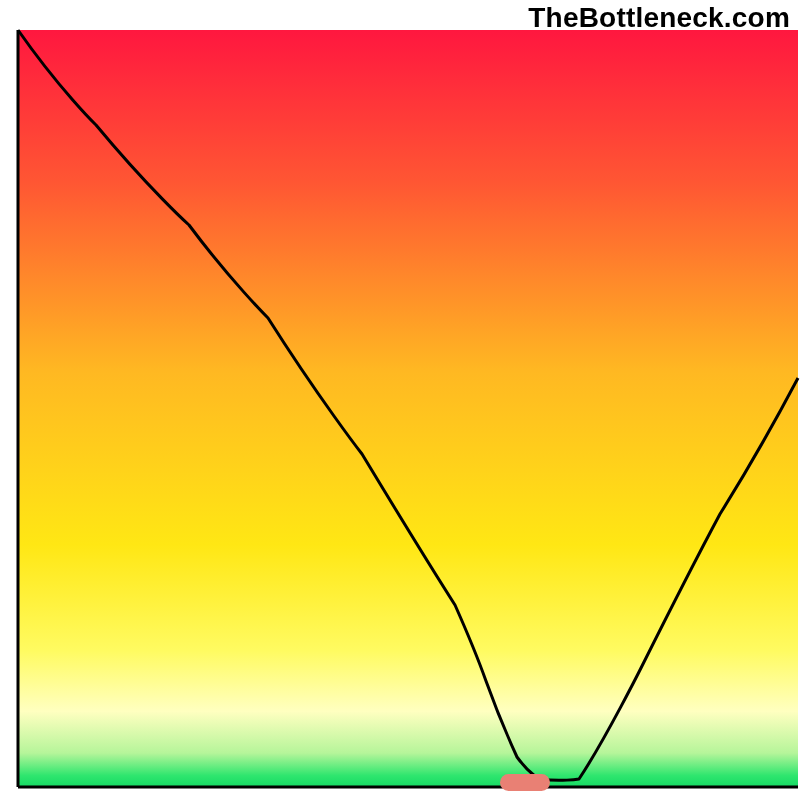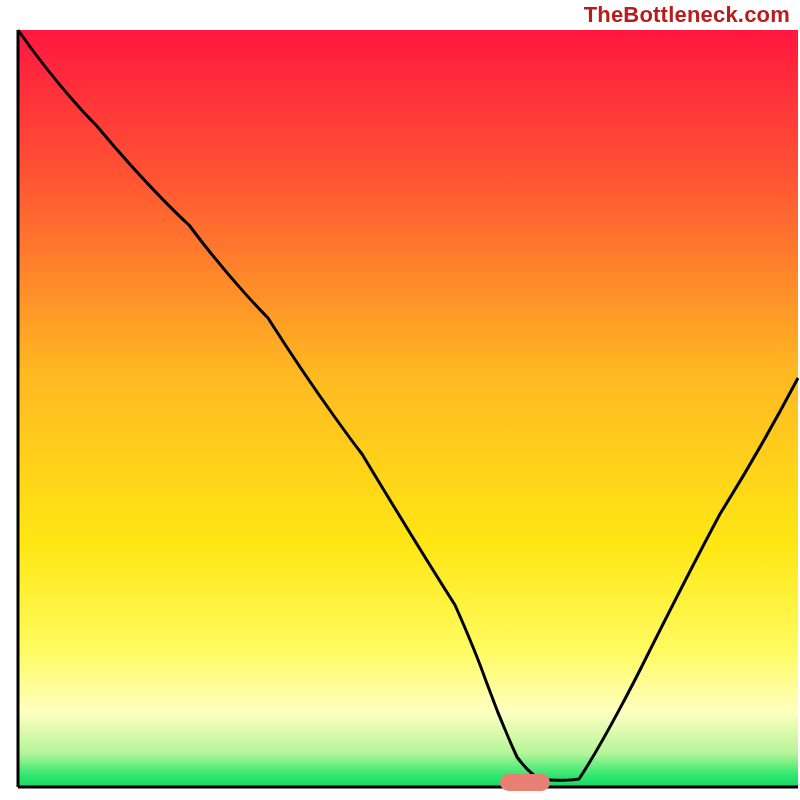"TheBottleneck.com" .watermark { color: #b91c1c -> #000000; font-size: 22px -> 28px }
